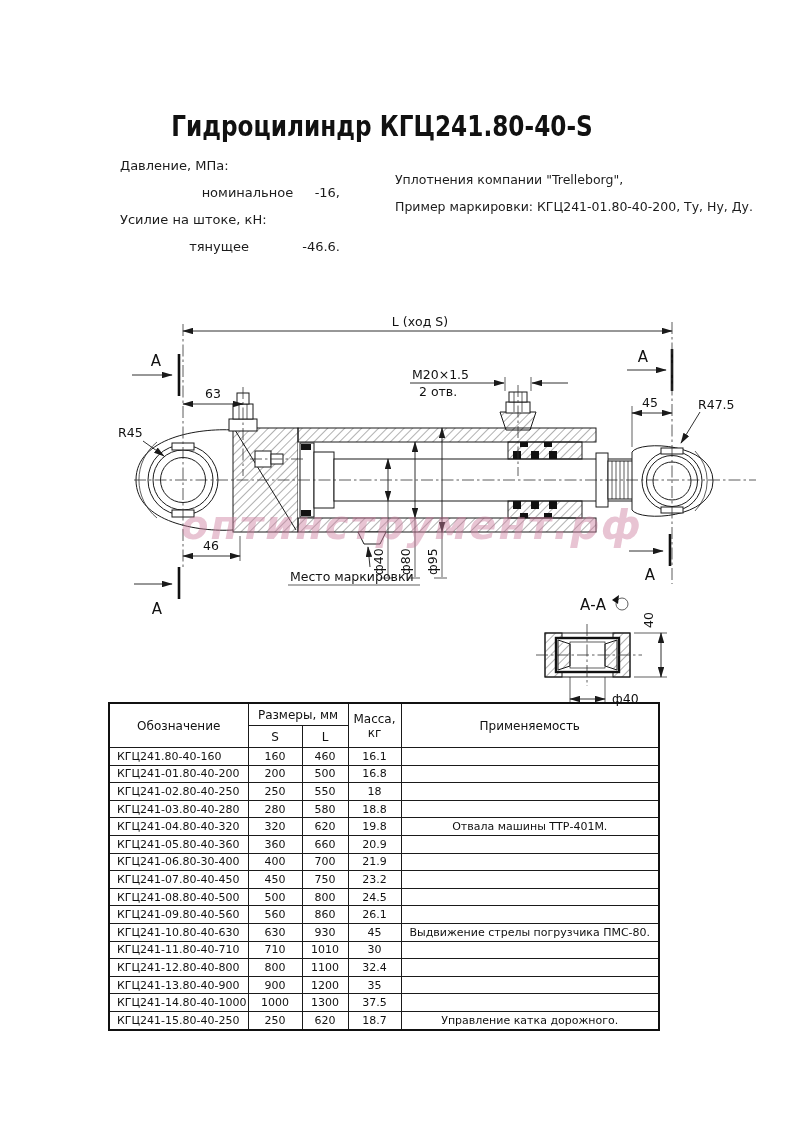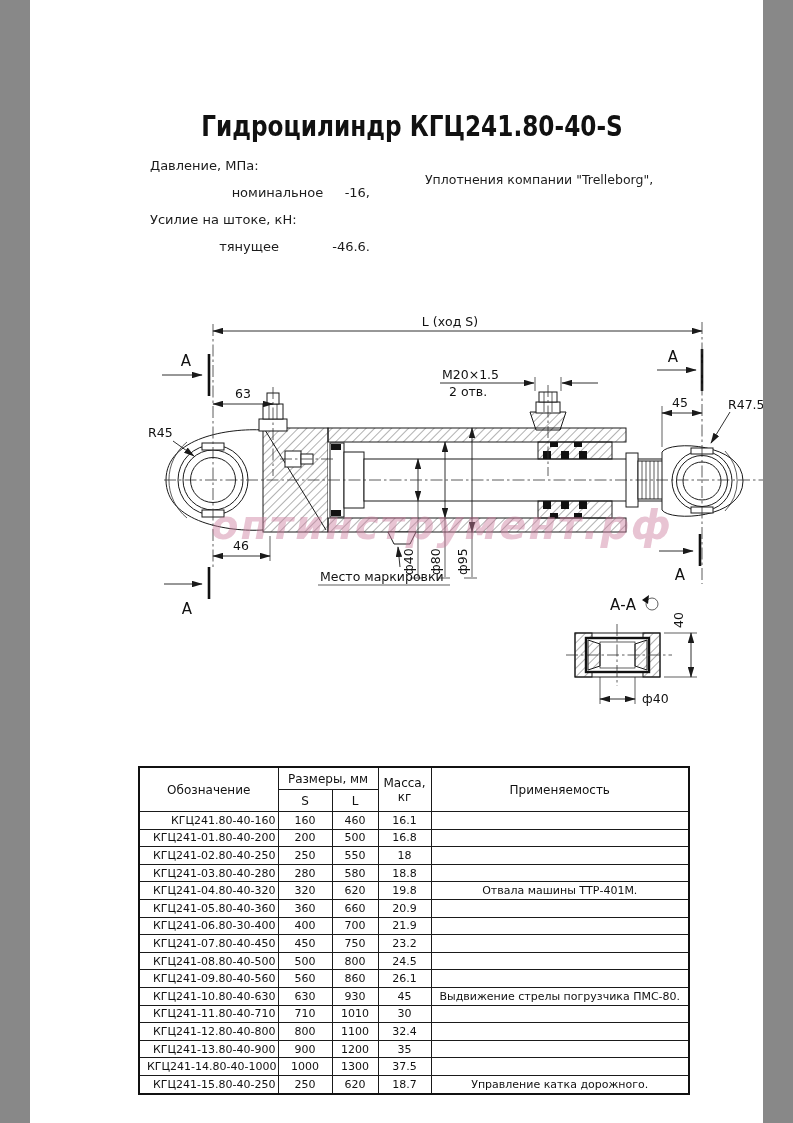"Гидроцилиндр КГЦ241.80-40-S" .page { width: 733px -> 793px }
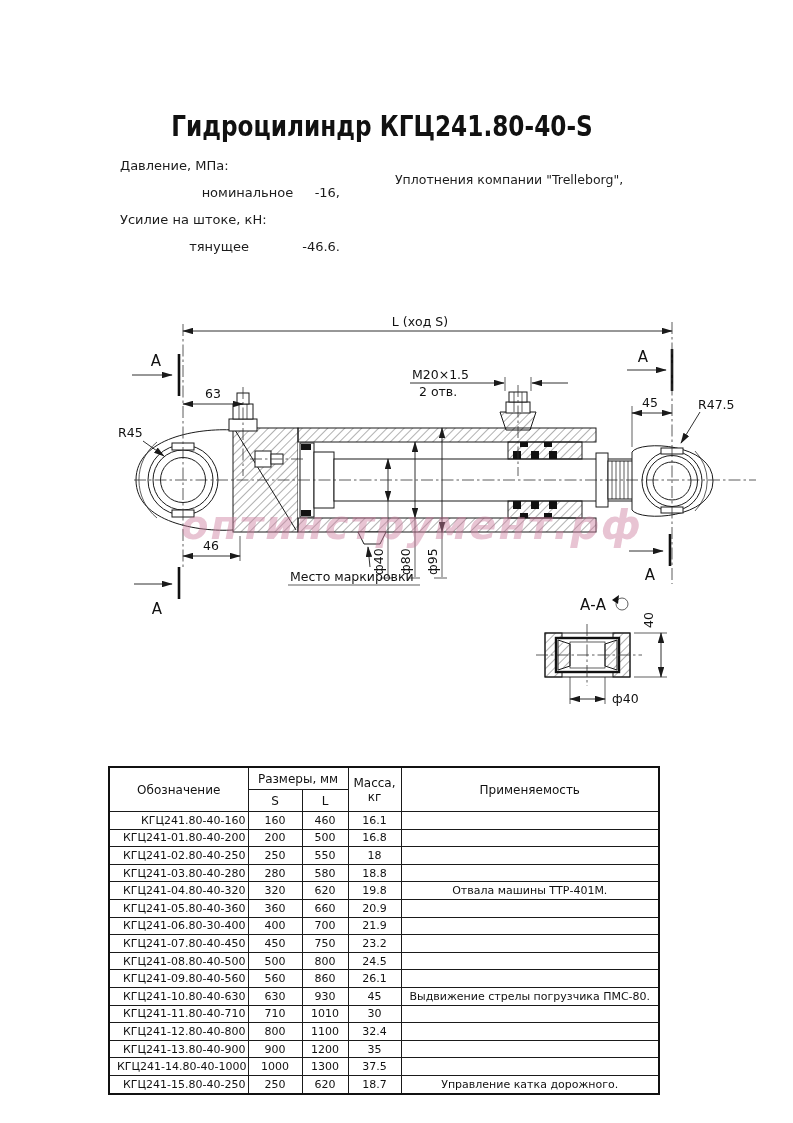"Пример маркировки: КГЦ241-01.80-40-200," div { html: none -> <div>Пример маркировки: КГЦ241-01.80-40-200, Ту, Ну, Ду.</div> }
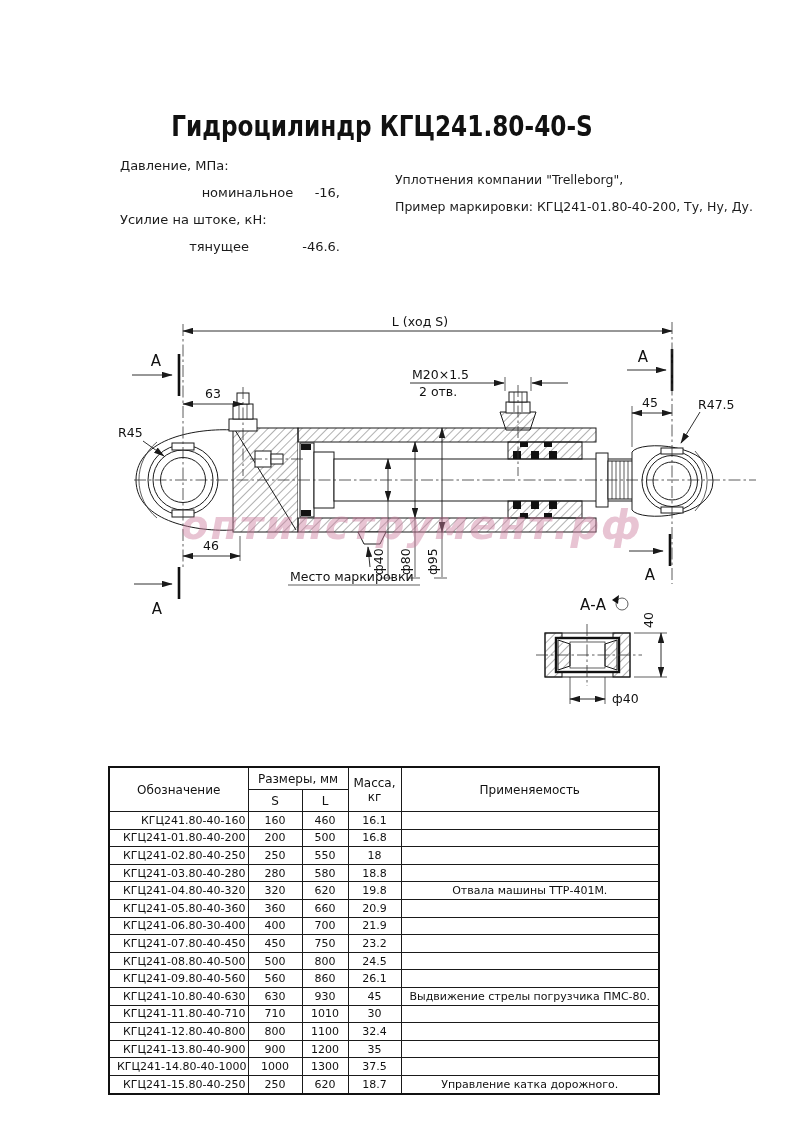"Обозначение" .spec-table { top: 766px -> 702px }
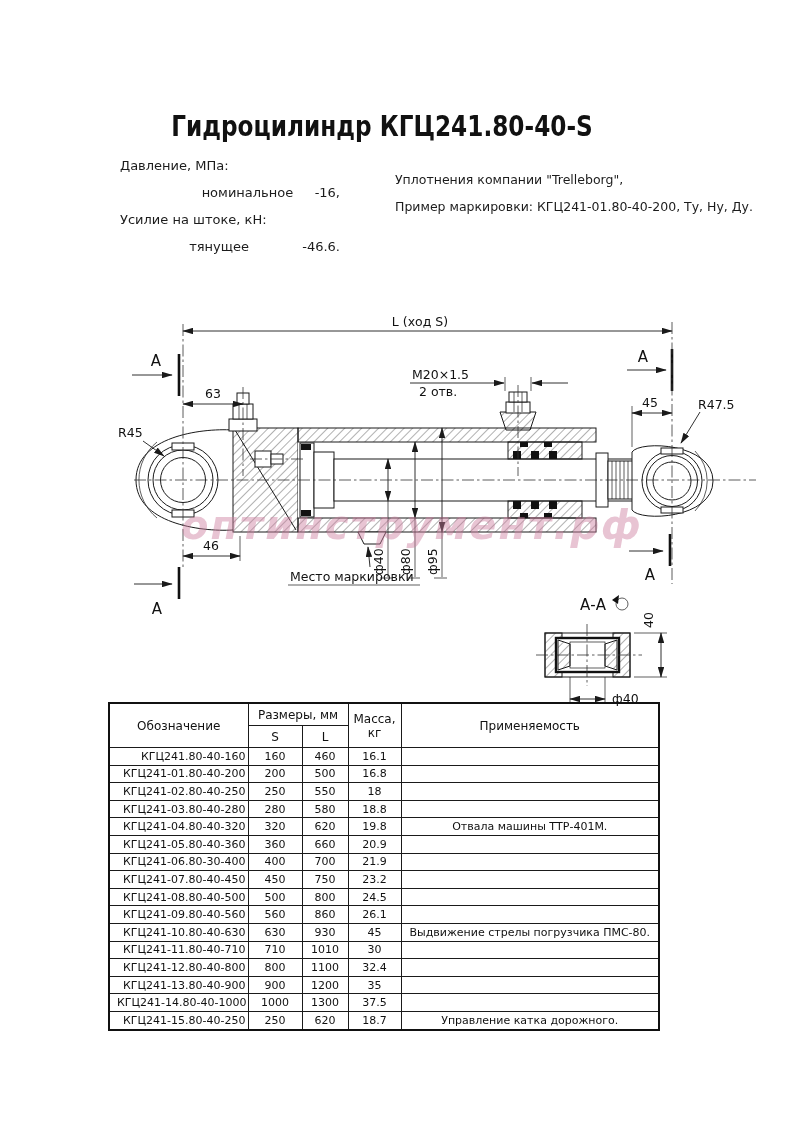"КГЦ241.80-40-160" .spec-table .c-des { text-align: right -> left }
